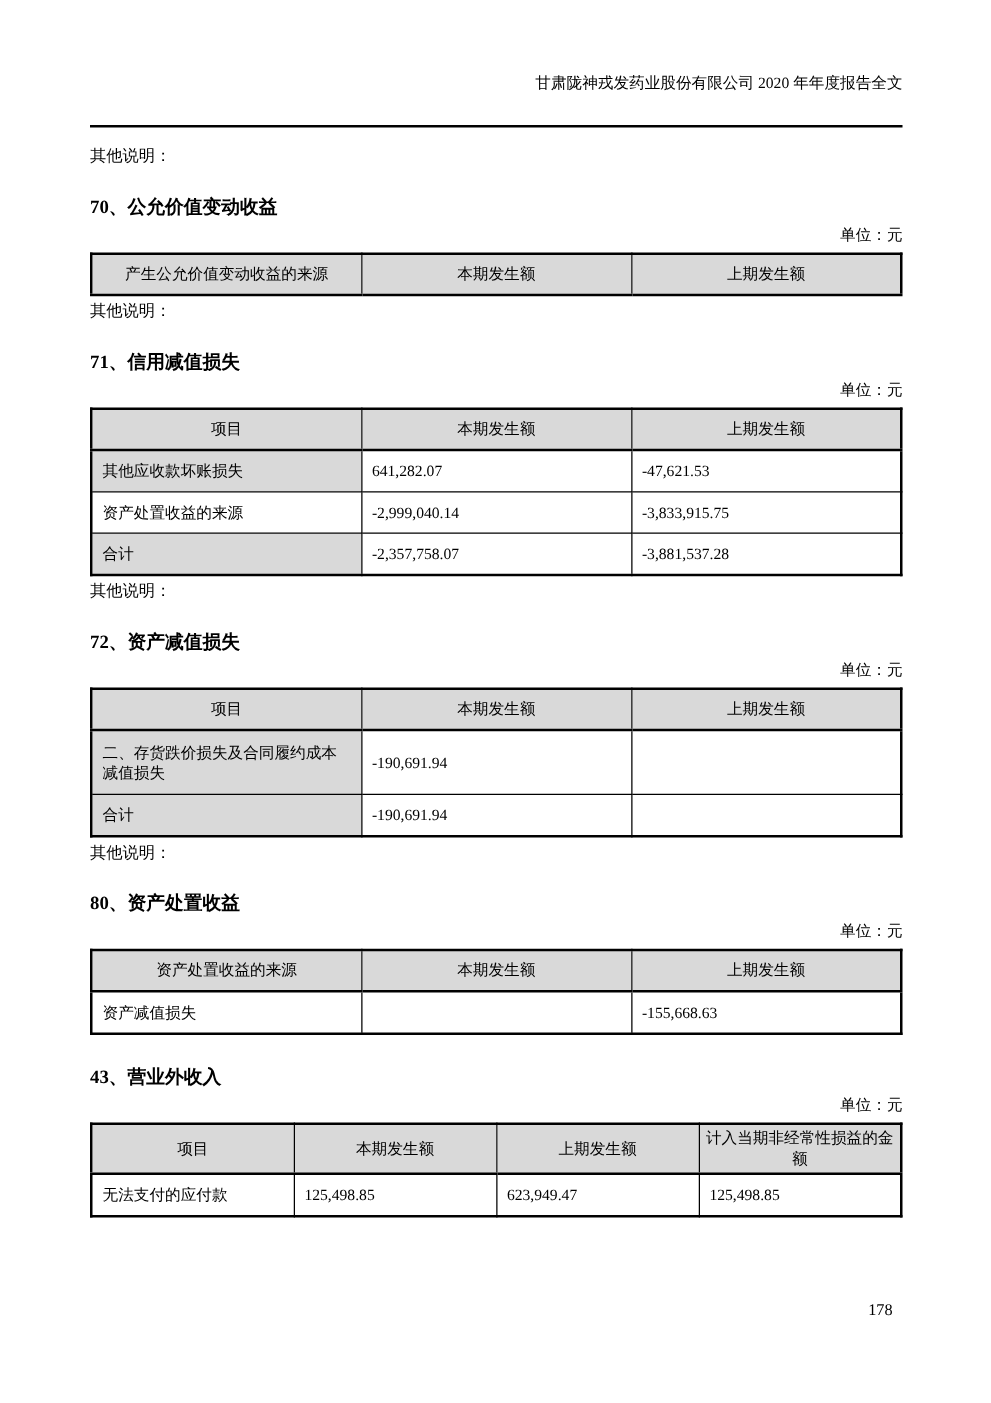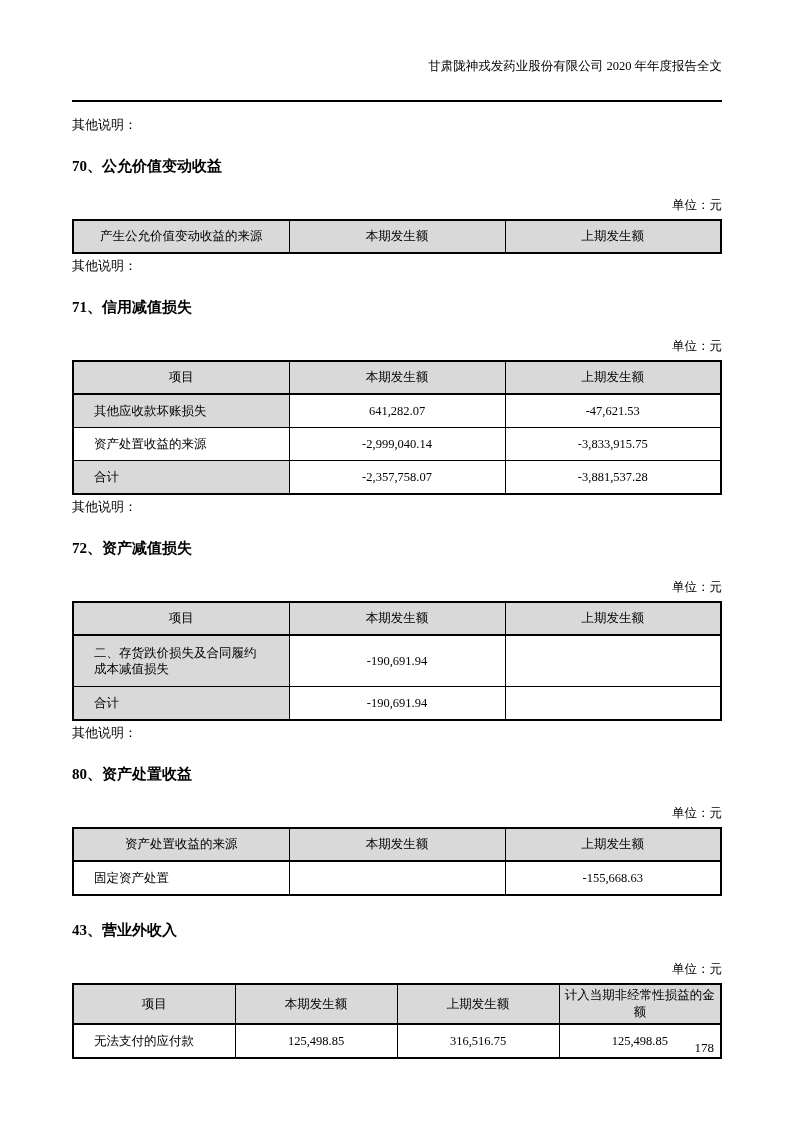"单位：元" .unit-line { margin: 23px 0 6px 0 -> 6px 0 6px 0 }
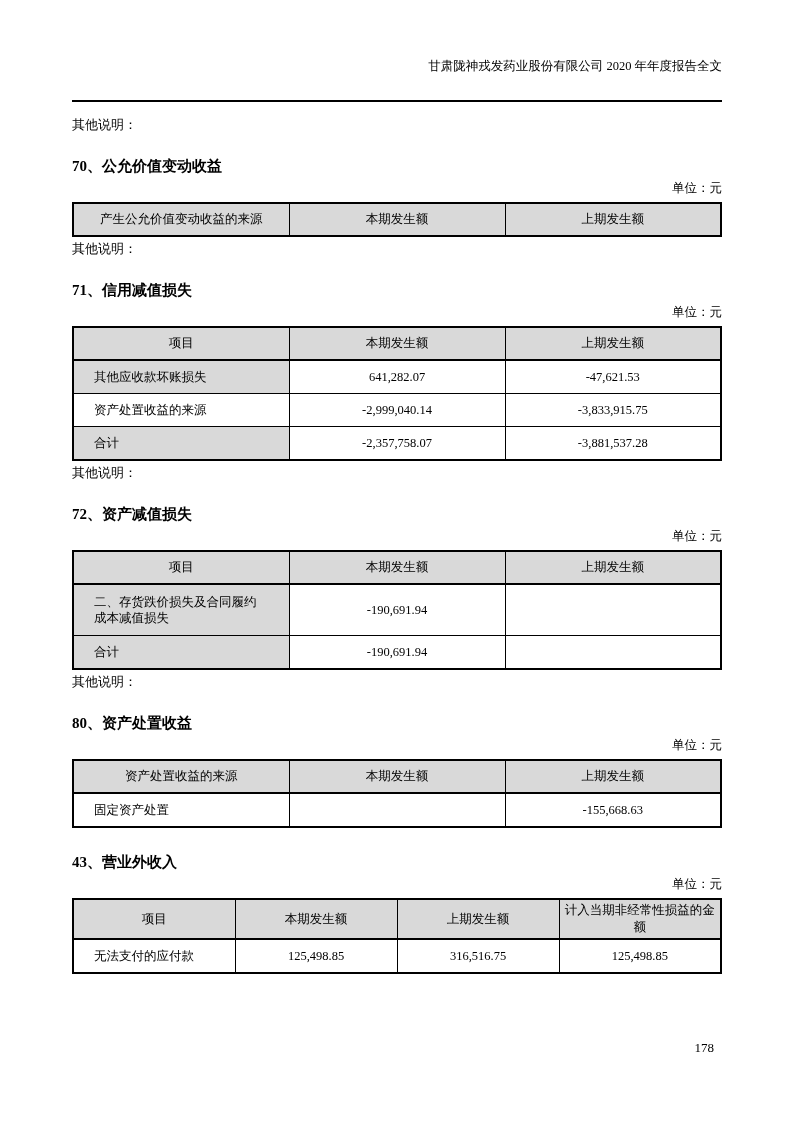"其他应收款坏账损失" table.fin td { padding: 2px 20px -> 2px 8px }
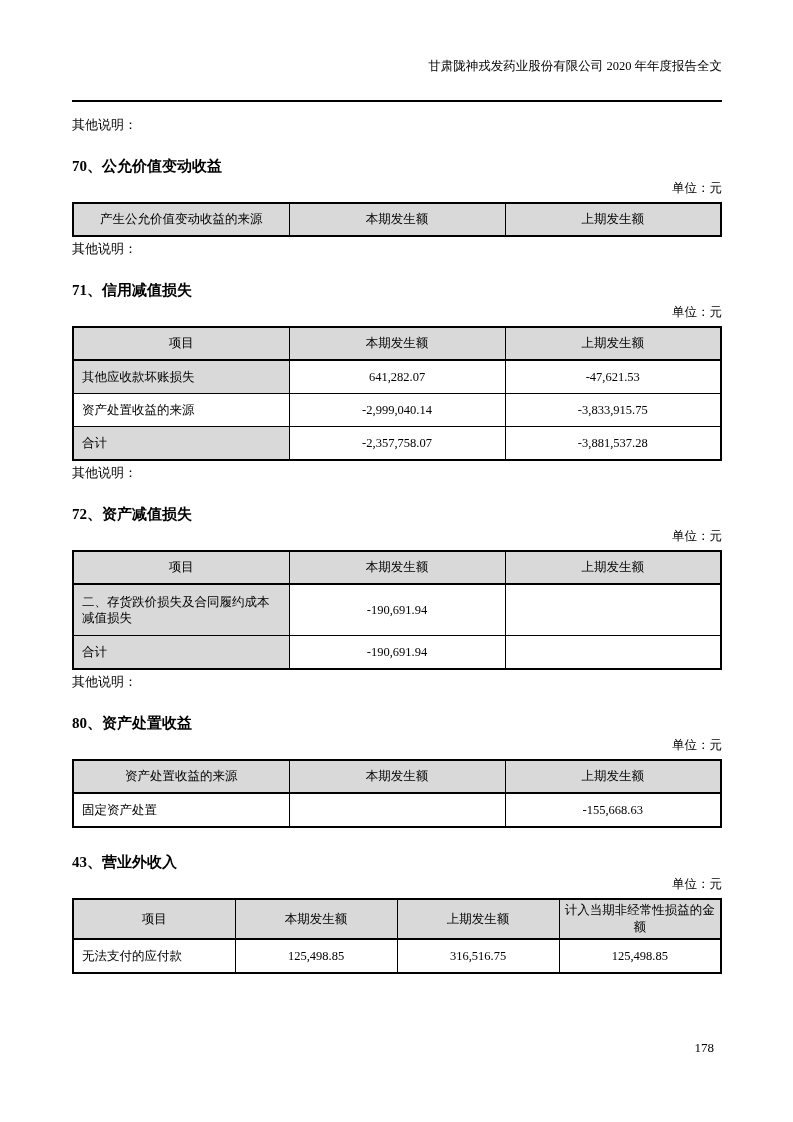"641,282.07" td.cell-num { text-align: center -> left }
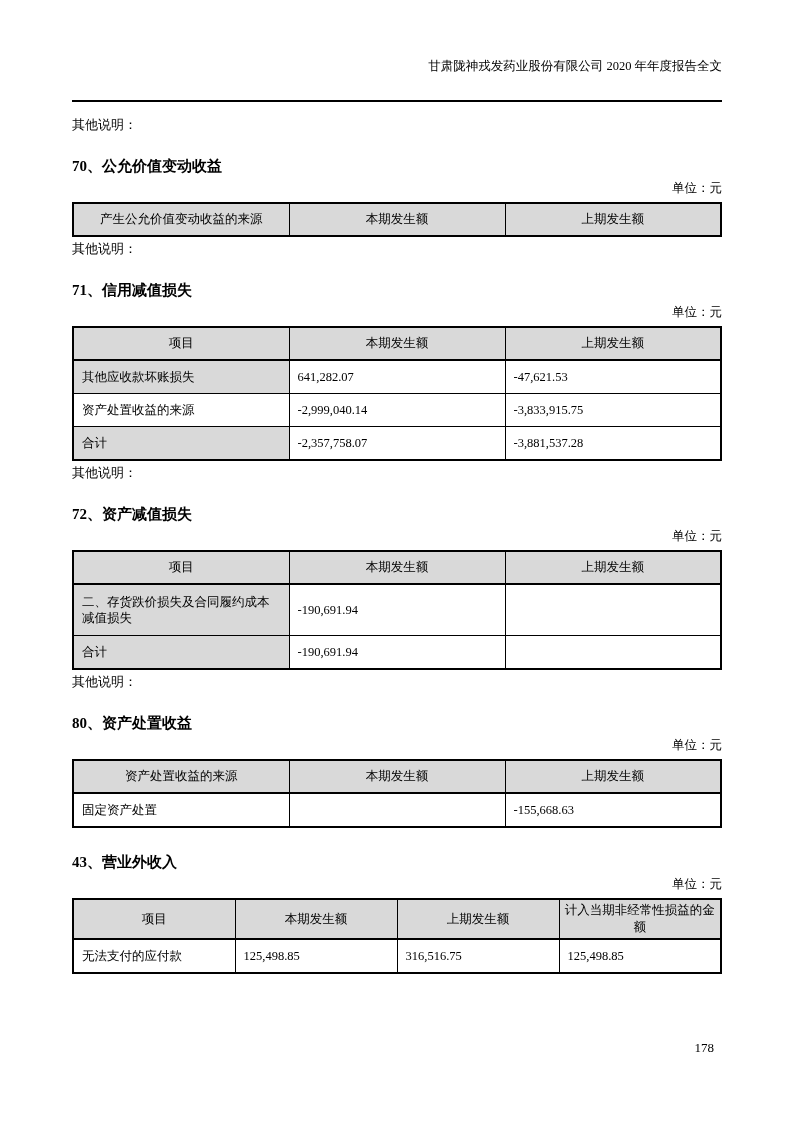"固定资产处置" td.cell-label { text: 固定资产处置 -> 资产减值损失 }
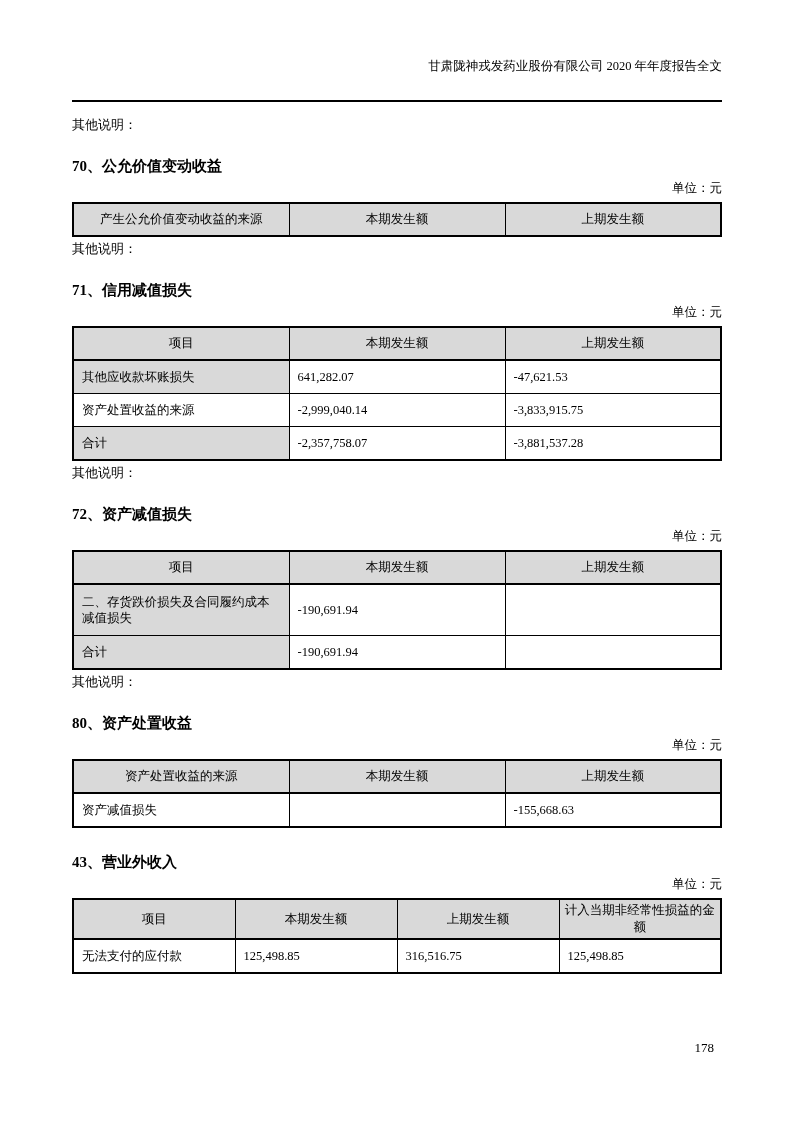"316,516.75" td.cell-num { text: 316,516.75 -> 623,949.47 }
